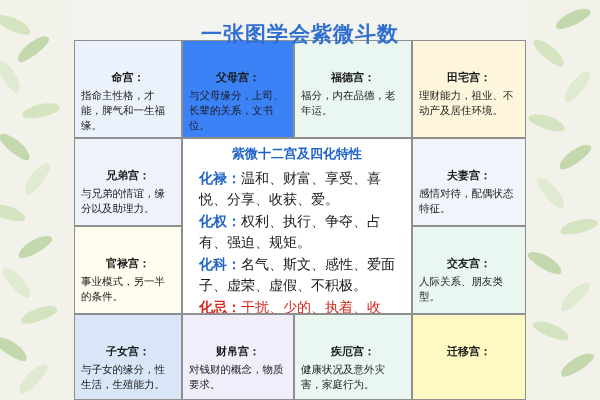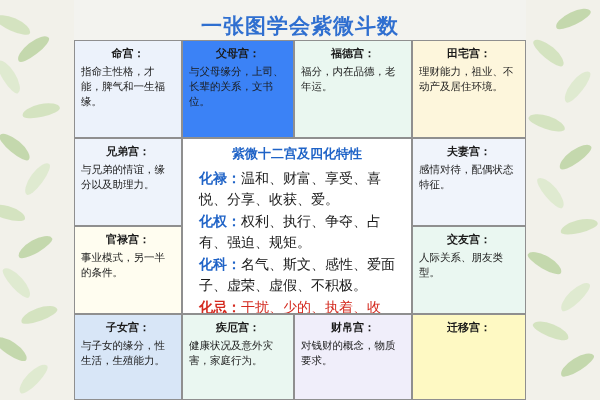"一张图学会紫微斗数" #title { top: 12px -> 20px }
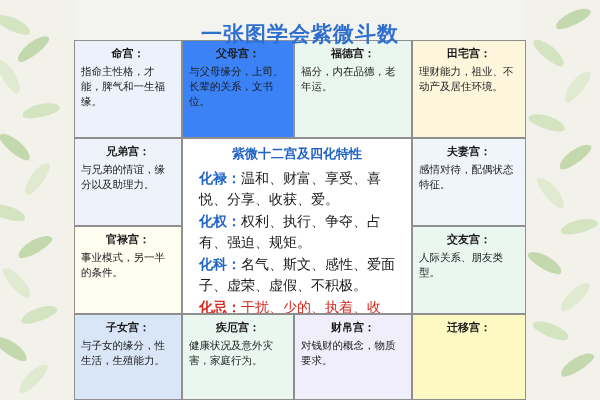"命宫：" .cell .hd { margin-top: none -> 24px }
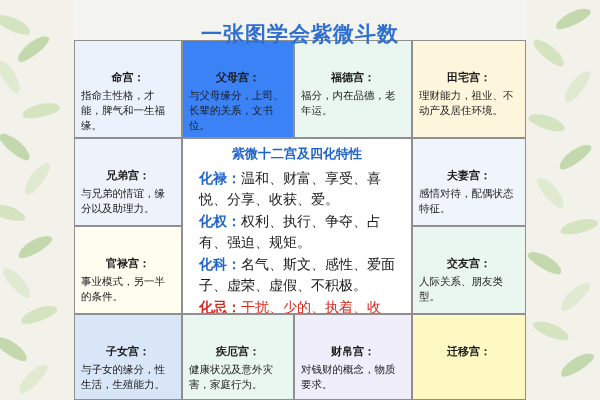"疾厄宫：" div.cell { order: before "财帛宫：" -> after "财帛宫：" }
